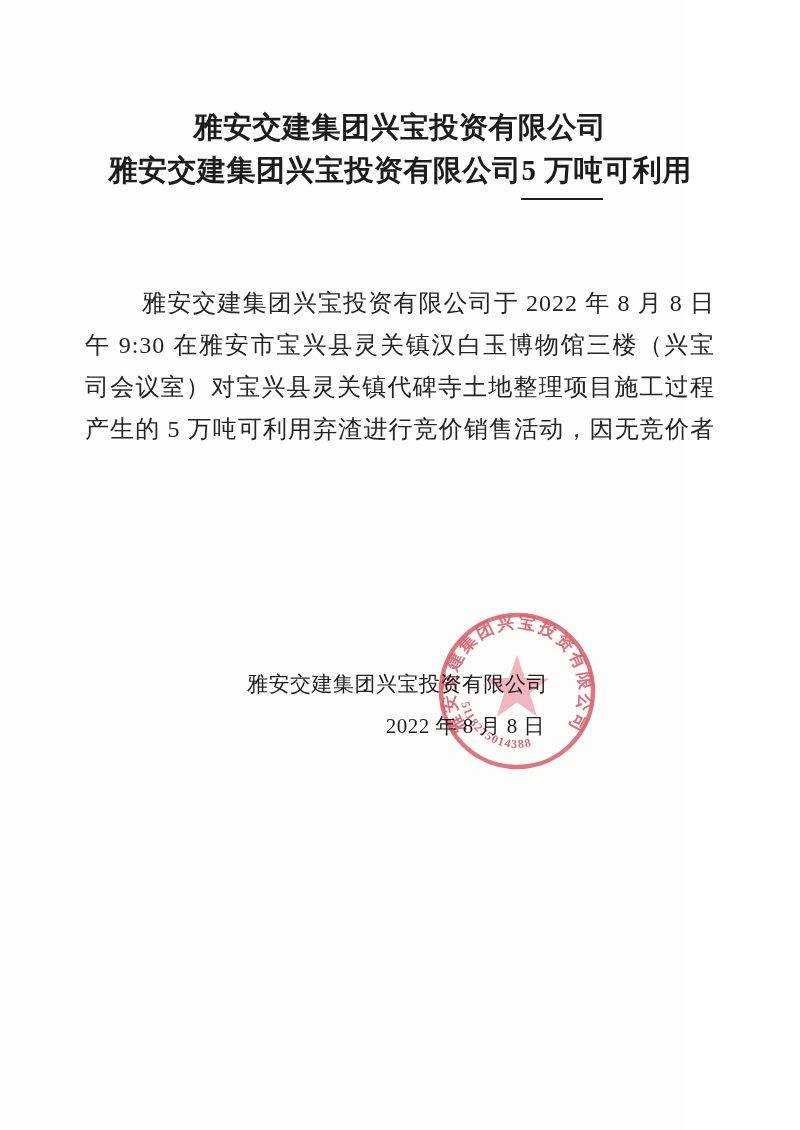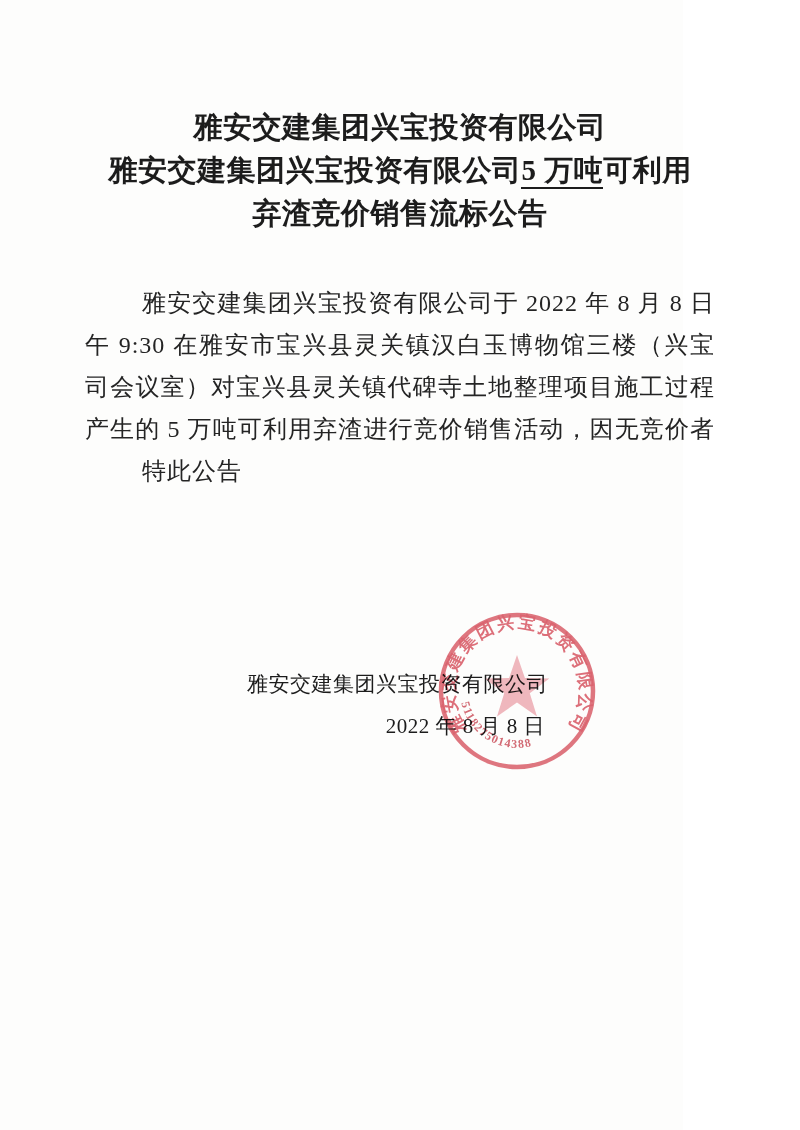"5 万吨" .title-underline { padding-bottom: 1px -> 12px }
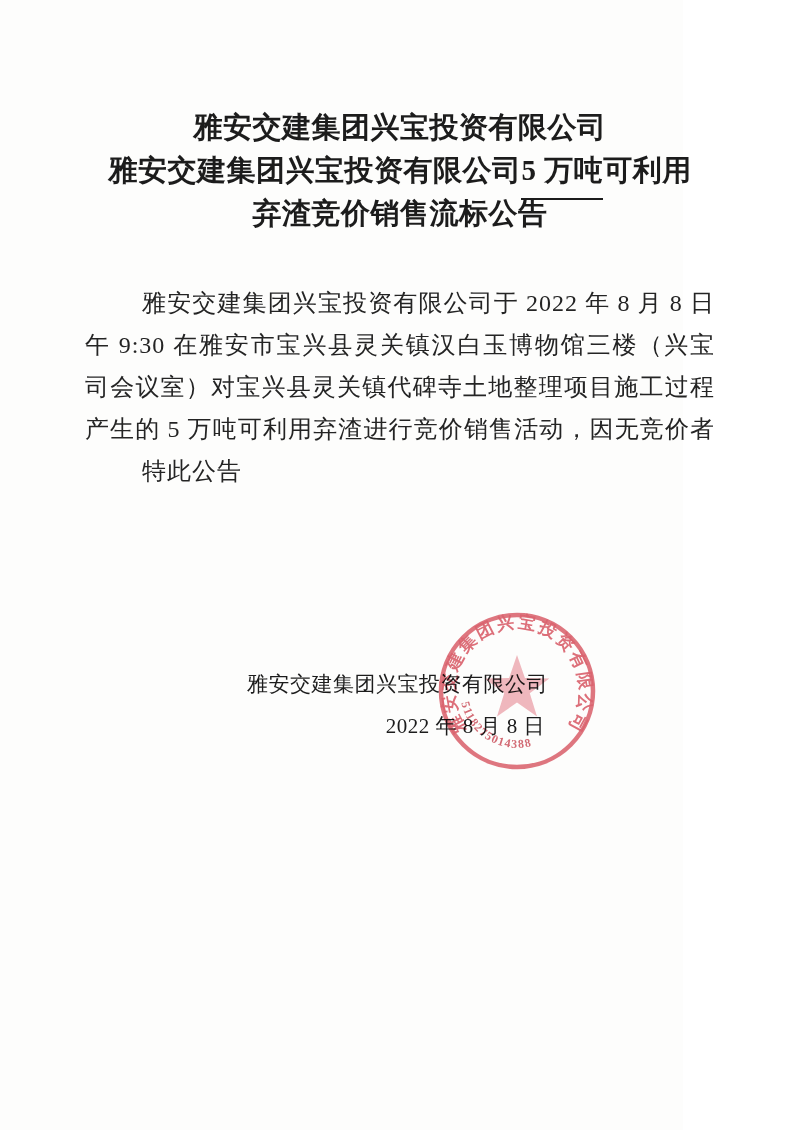"弃渣竞价销售流标公告" div.title-line { html: <div>弃渣竞价销售流标公告</div> -> none }
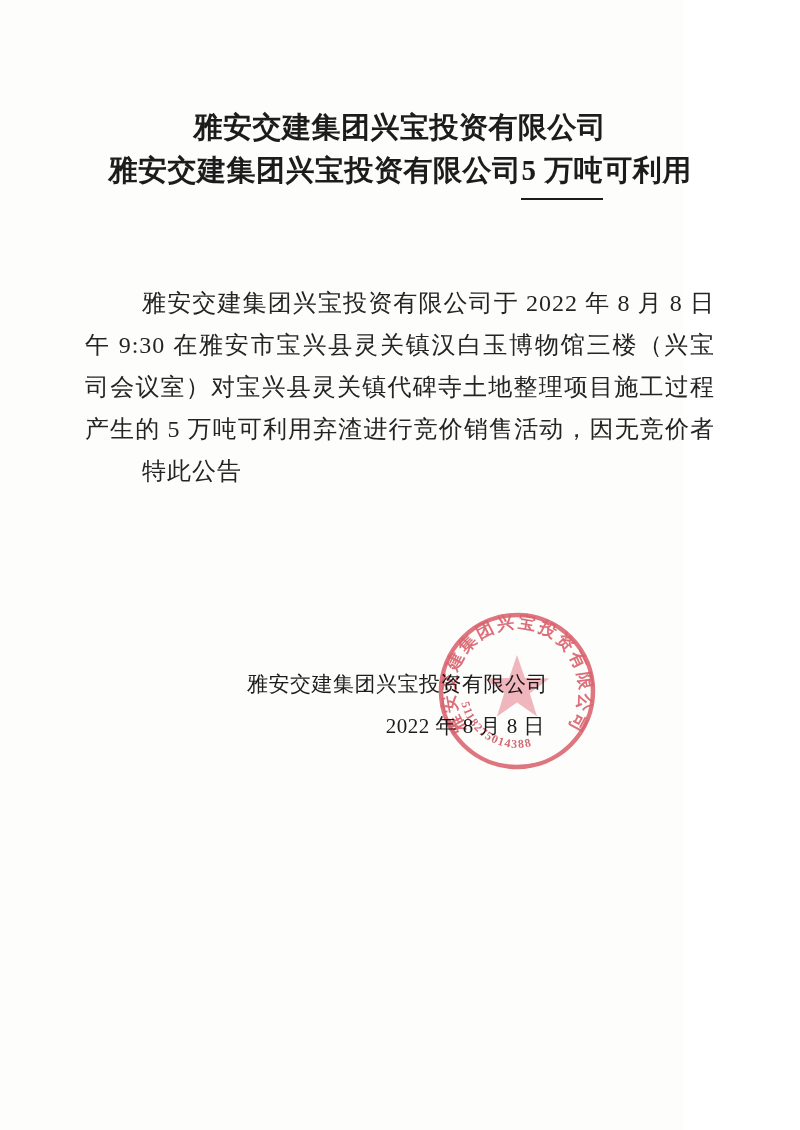"特此公告" div.body-line { html: <div>特此公告</div> -> none }
